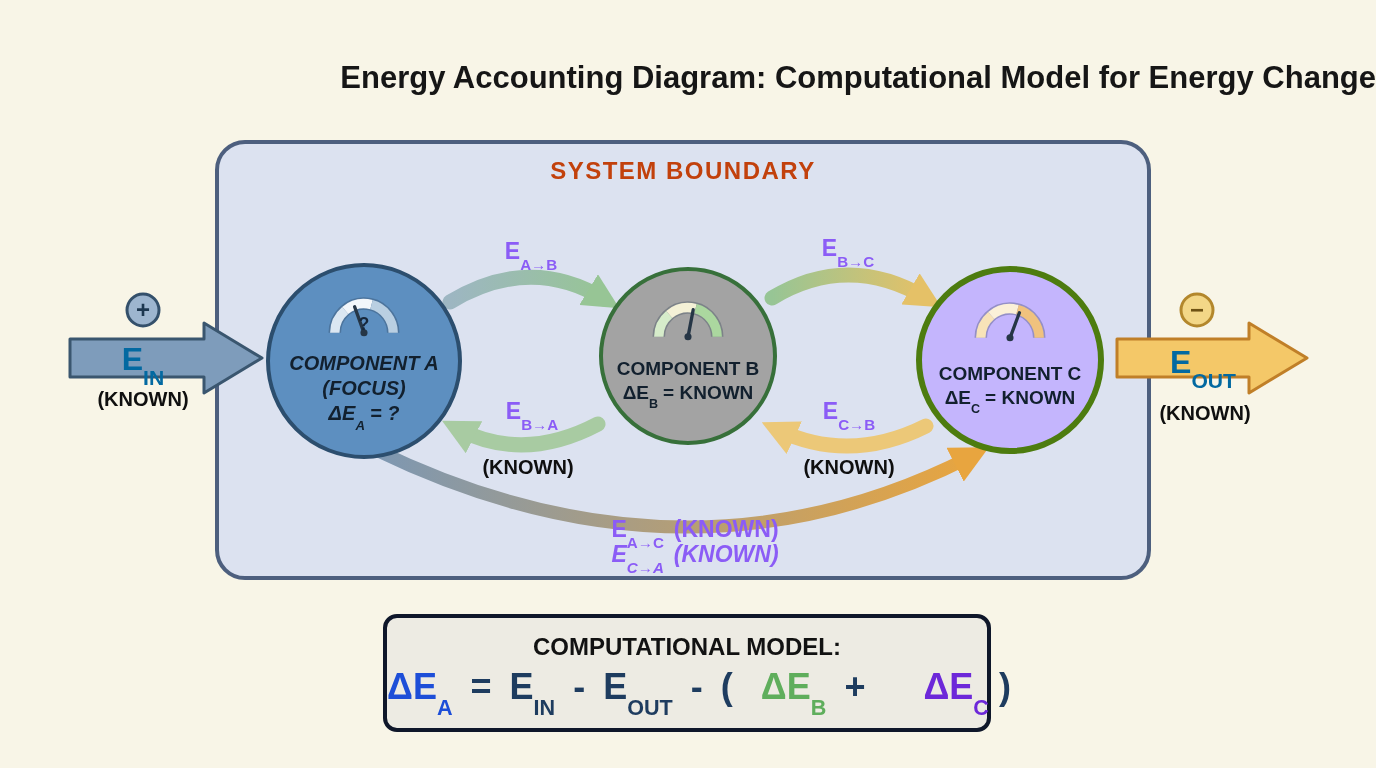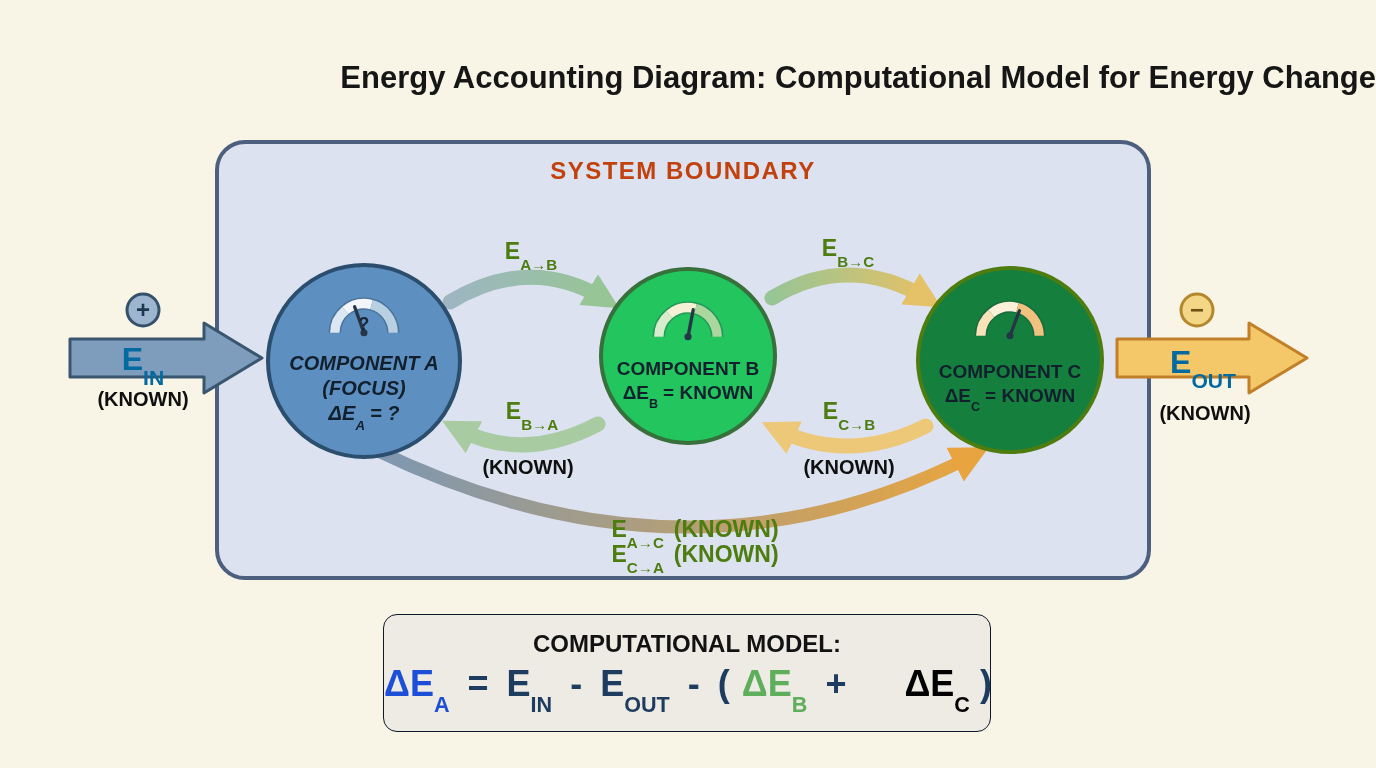"EA→B" .lbl { color: #4d7c0f -> #8b5cf6 }
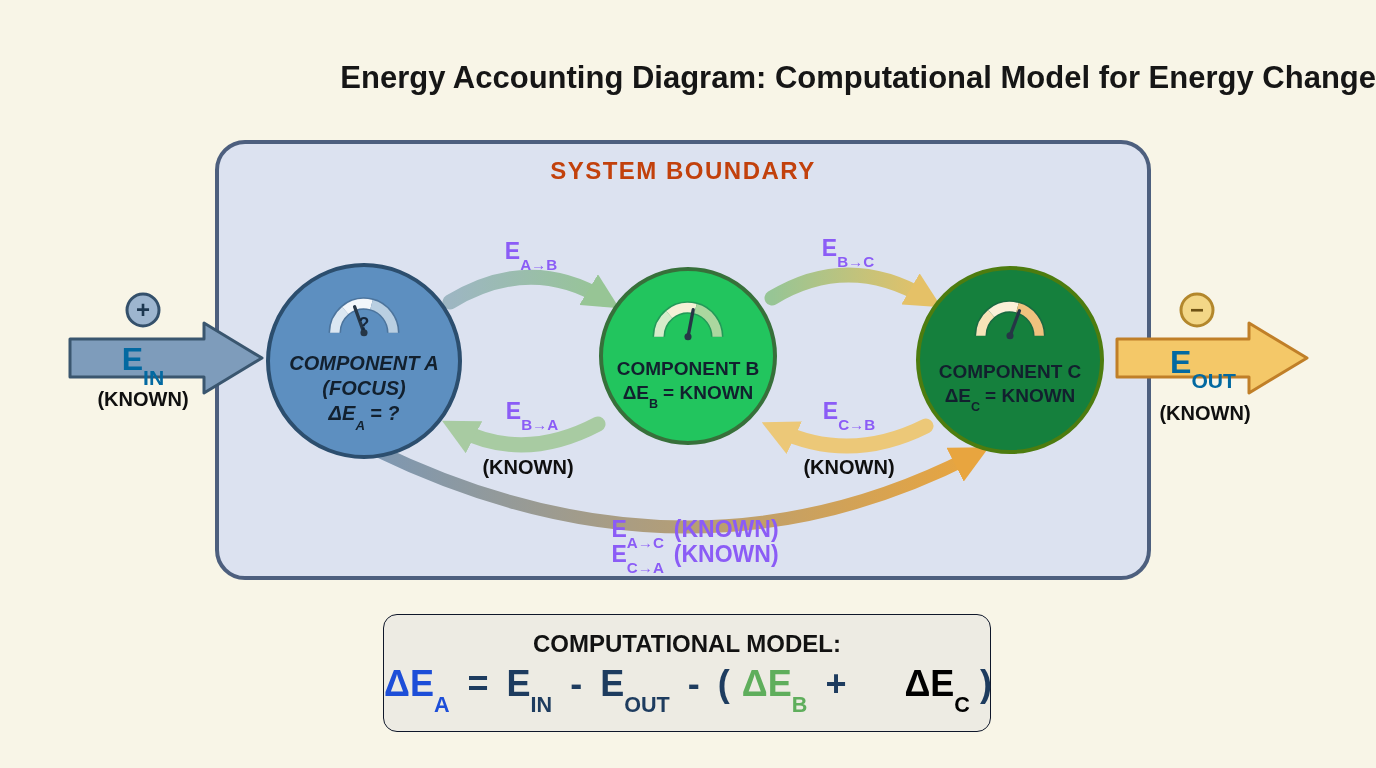"COMPONENT B" .comp-b { background: #22c55e -> #a3a3a3 }
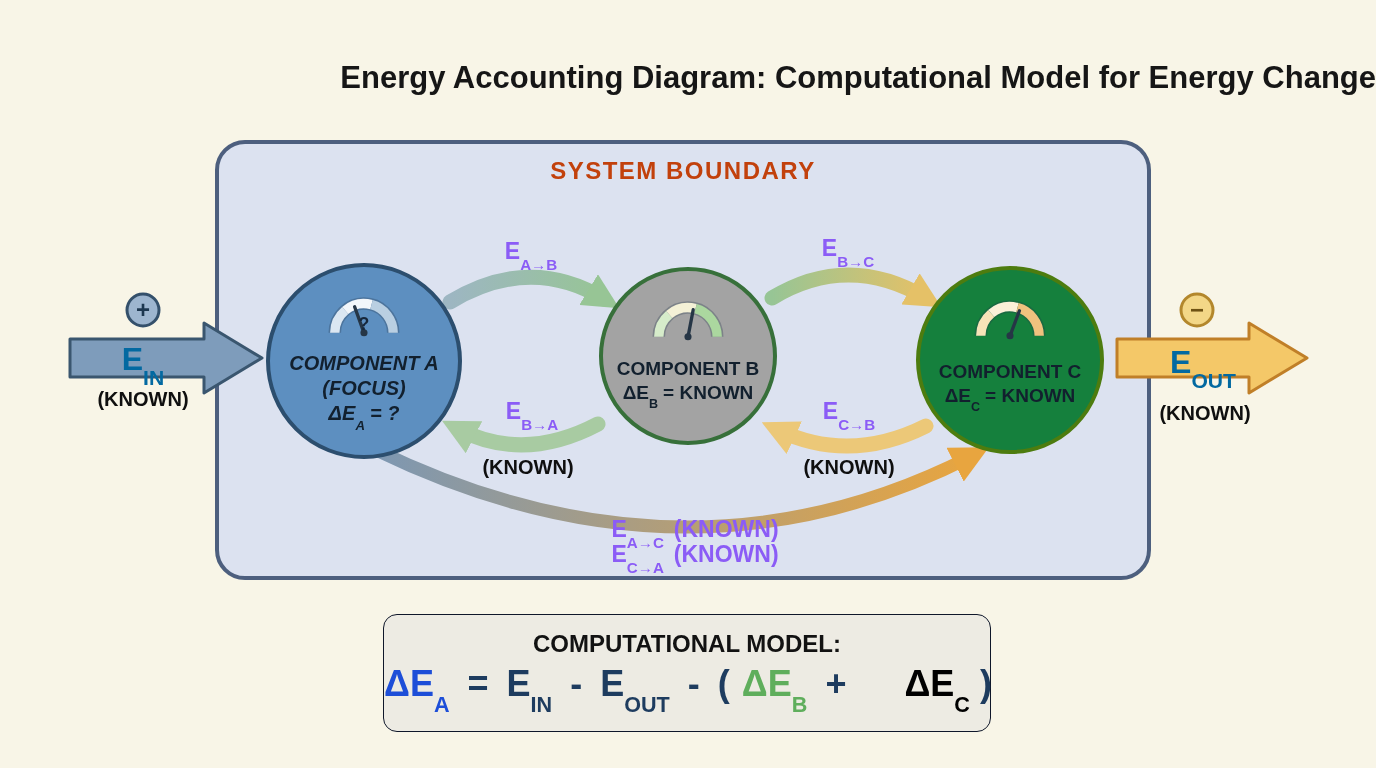"COMPONENT C" .comp-c { background: #15803d -> #c4b5fd; border: 4px solid #4d7c0f -> 6px solid #4d7c0f }
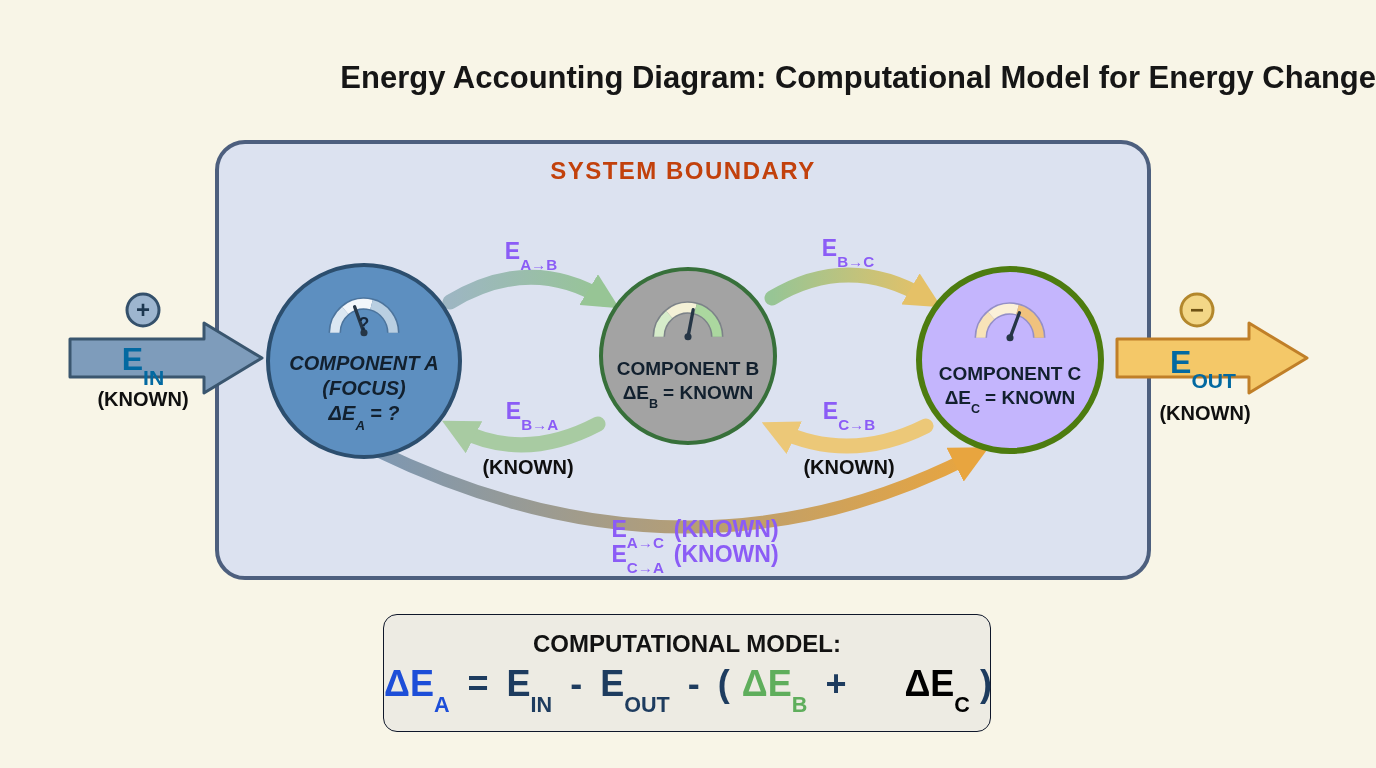"EC→A(KNOWN)" div.lbl { font-style: none -> italic }
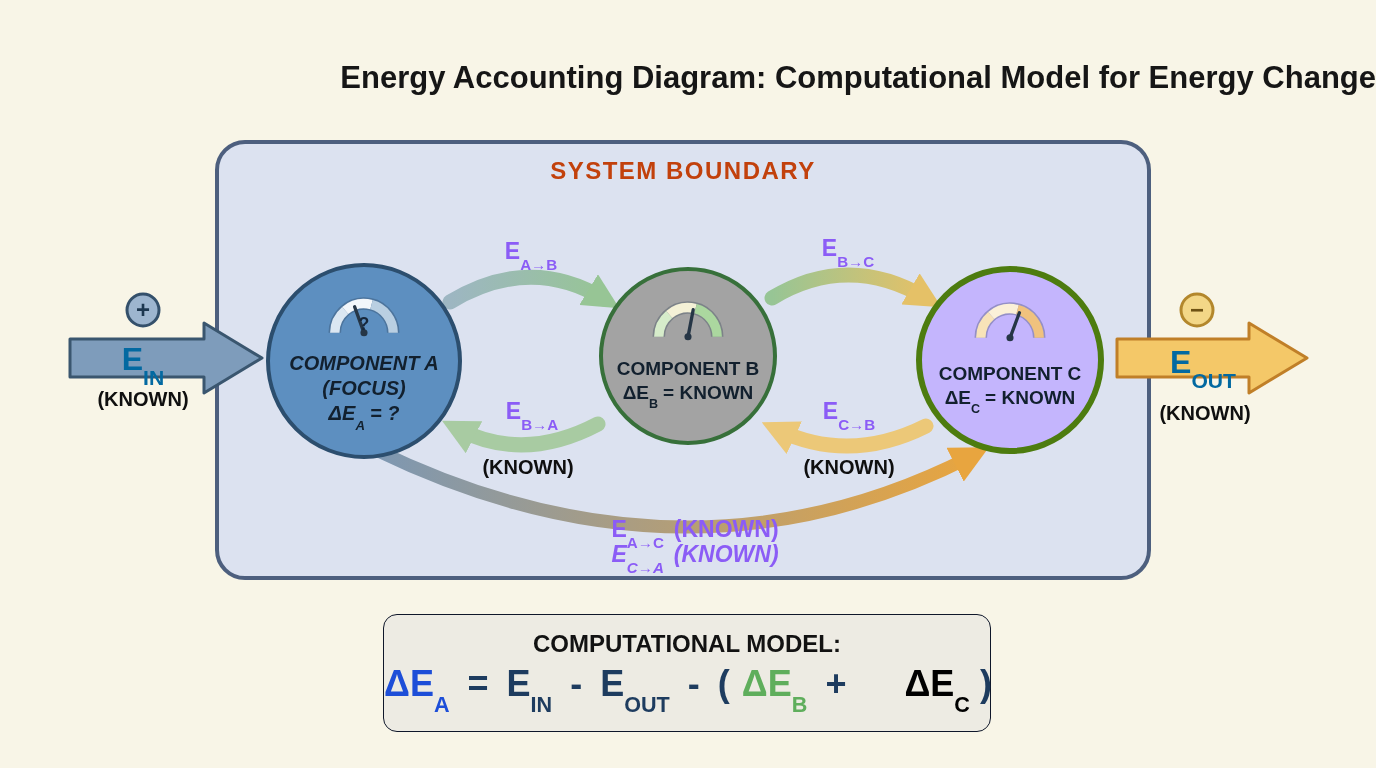"COMPUTATIONAL MODEL:" .model-box { border: 1px solid #0f172a -> 4px solid #0f172a }
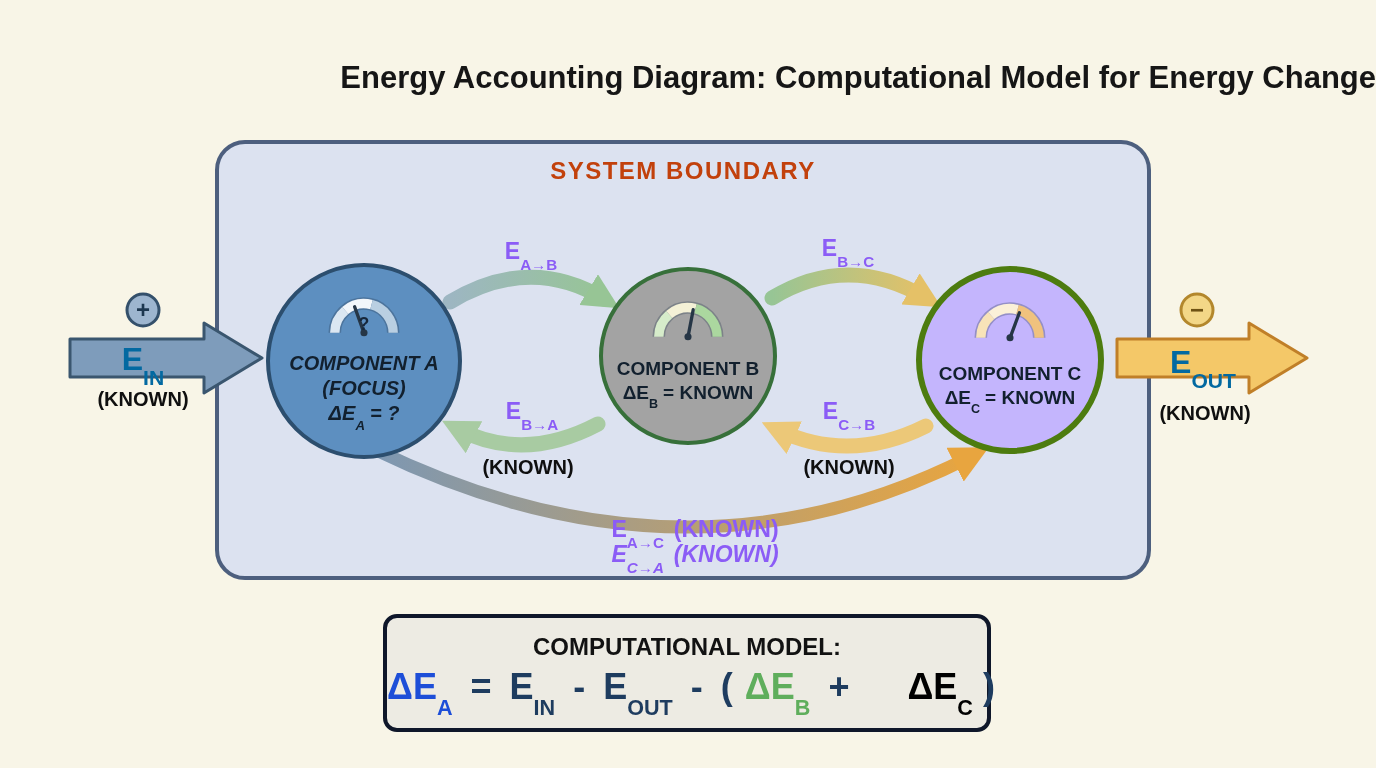"ΔEB" .c-green { margin-left: none -> 16px }
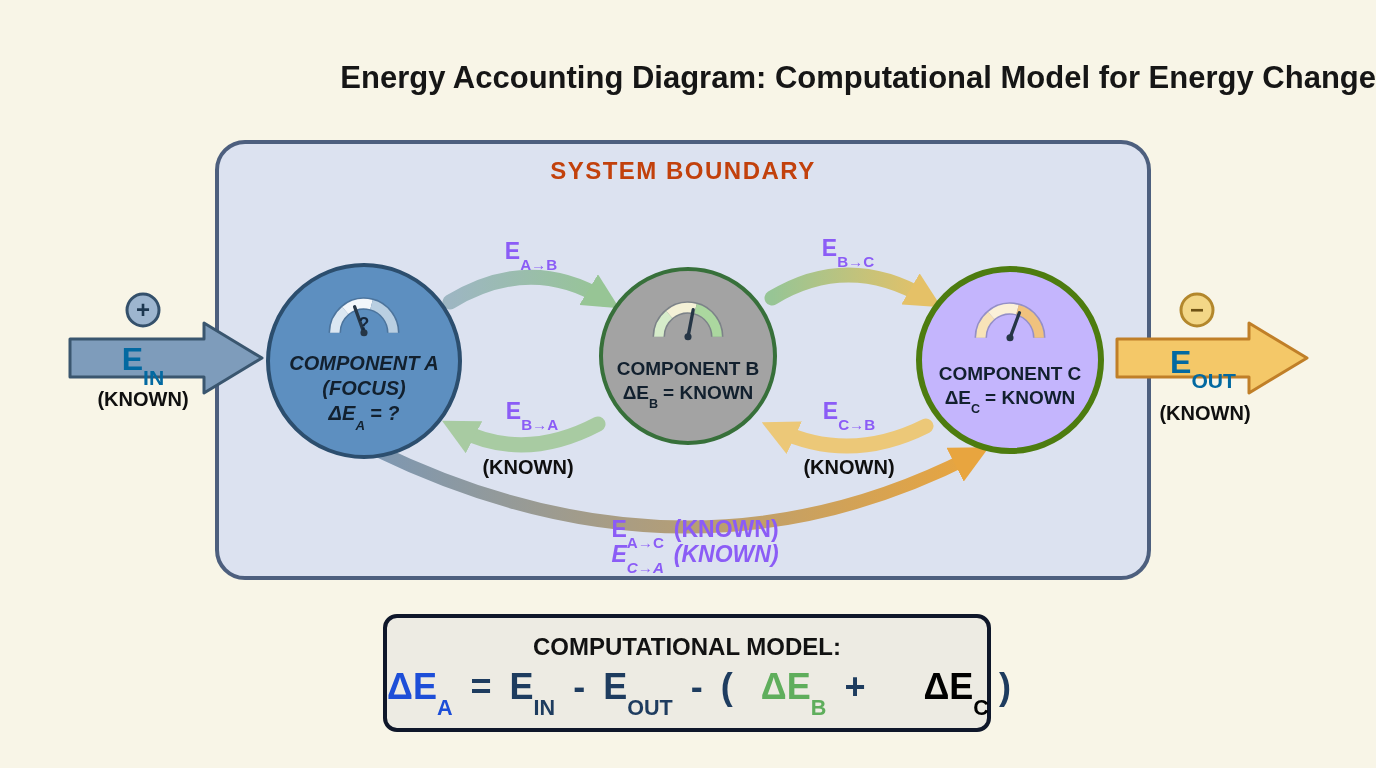"ΔEC" .c-orange { color: #000000 -> #6d28d9 }
